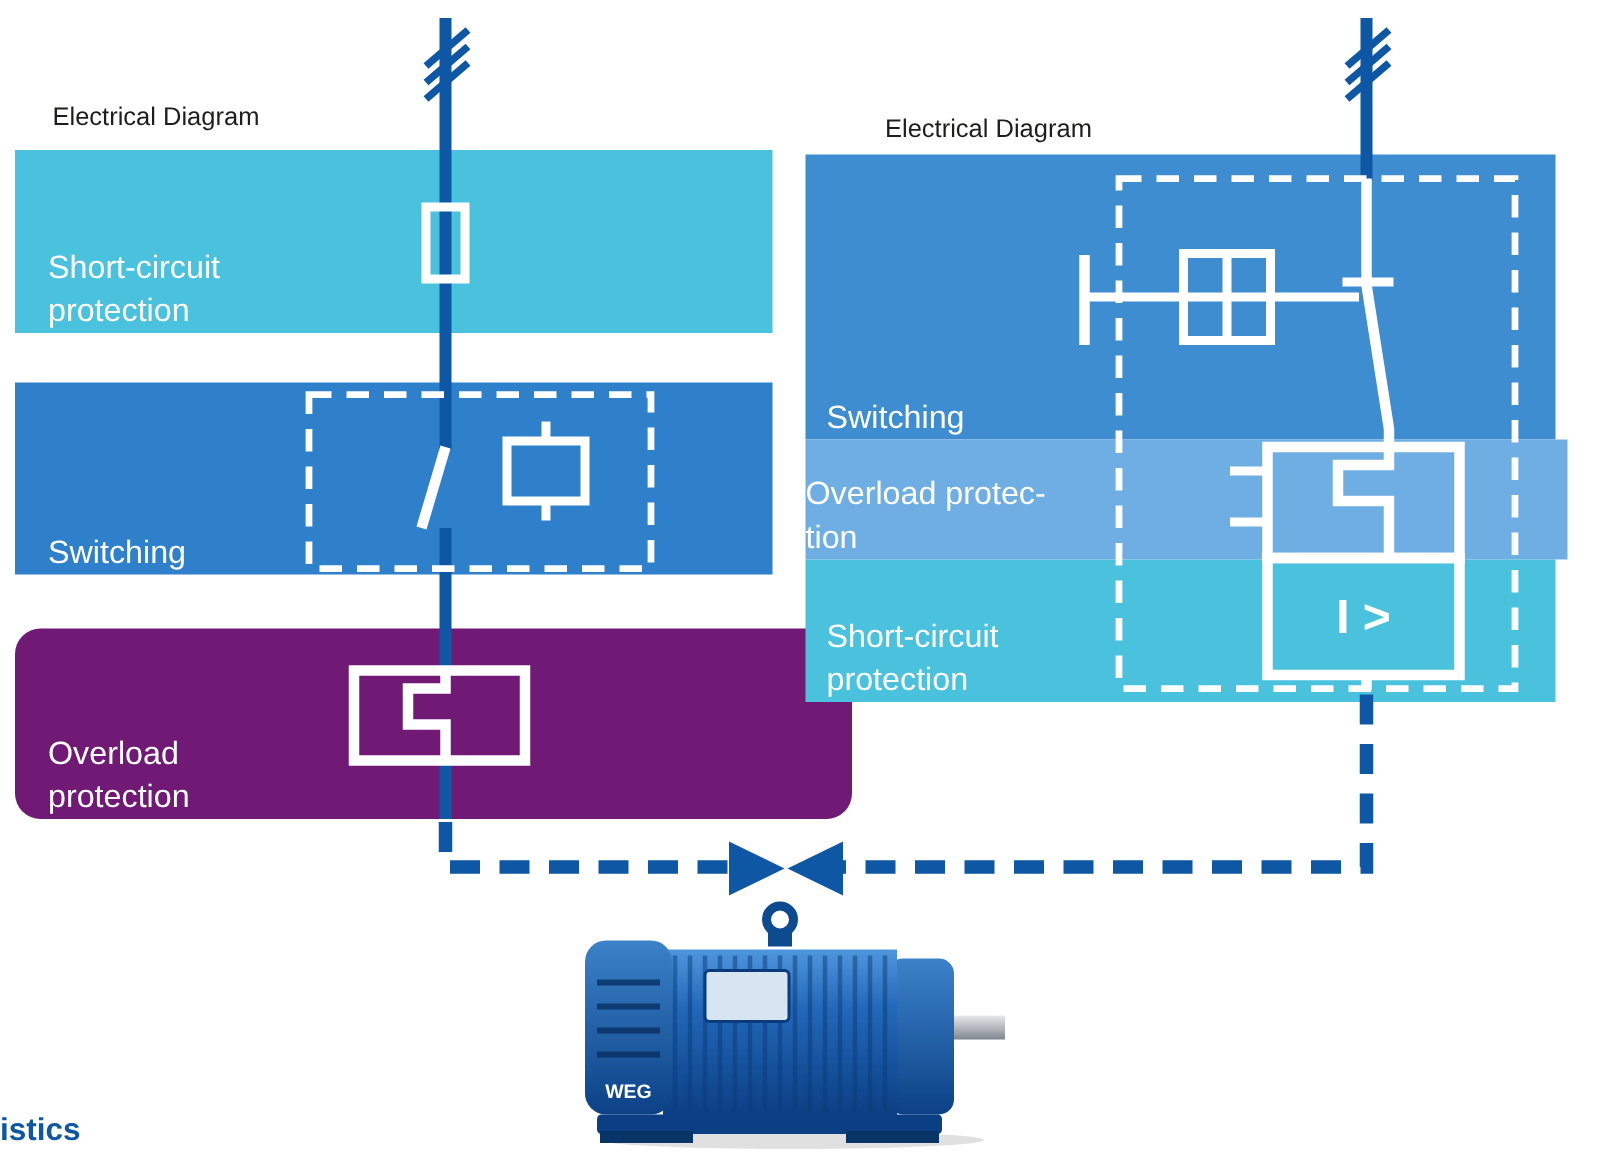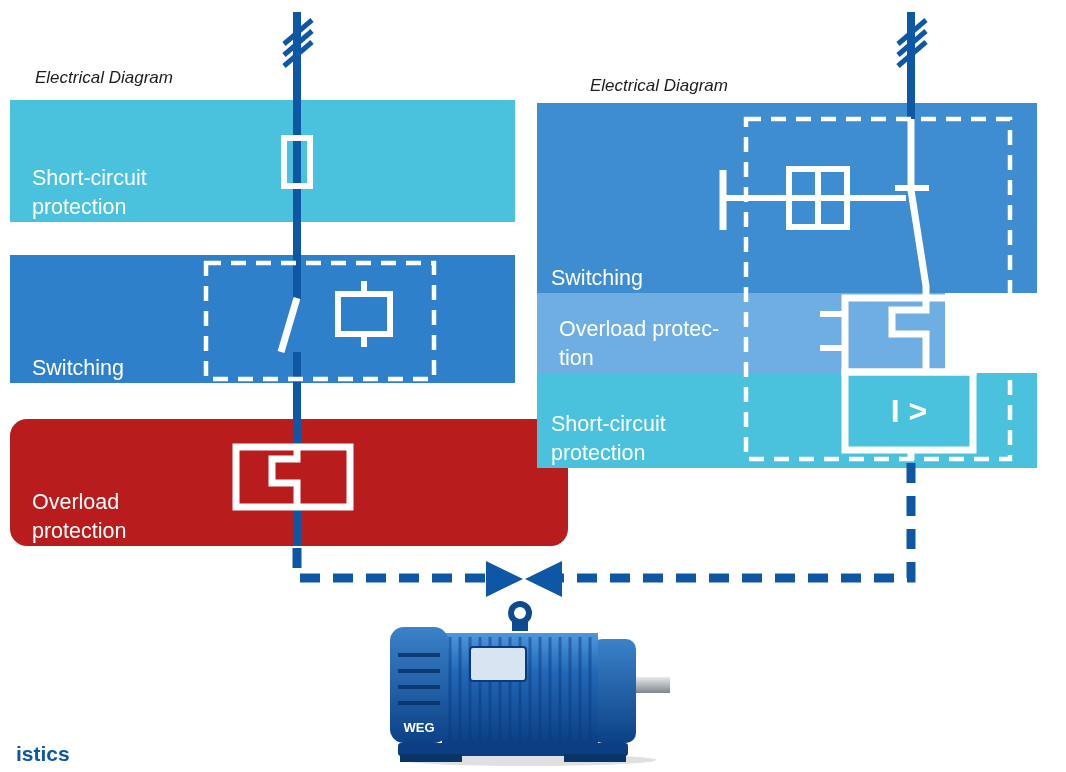"Electrical Diagram" .col-label { font-style: italic -> none }
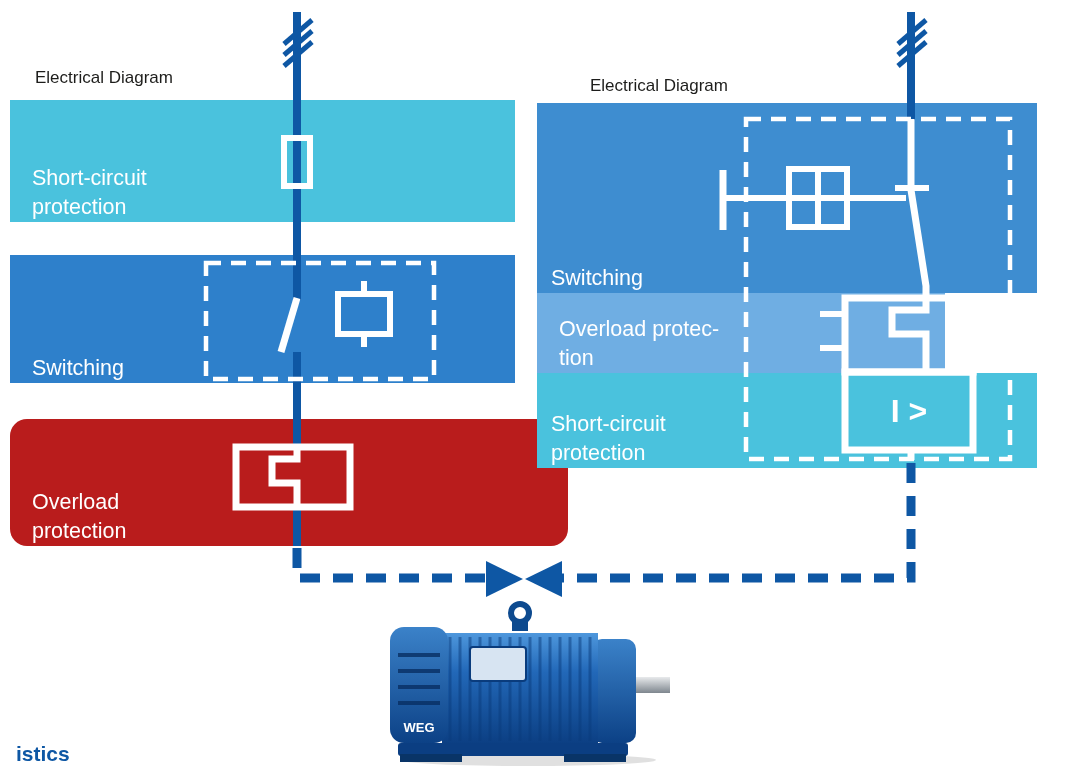"Overload protec-" .band.r2 { padding-left: 22px -> 0; width: 408px -> 508px }
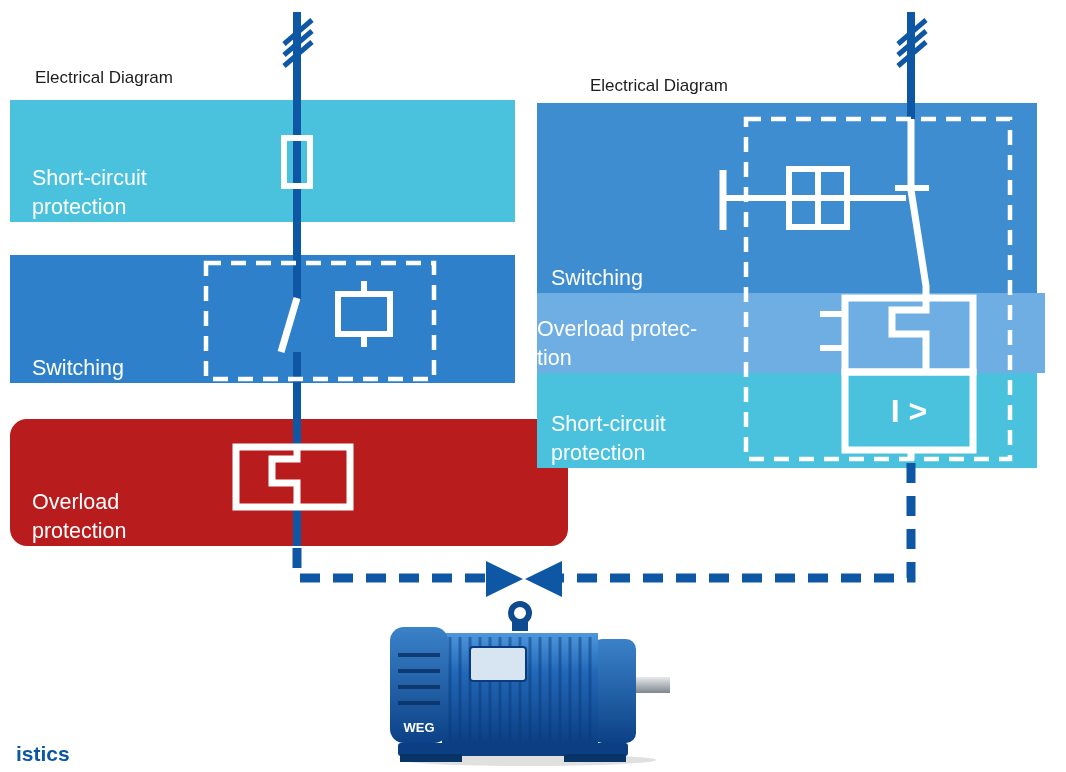"Overload" .band.l3 { background: #b91c1c -> #701a75 }
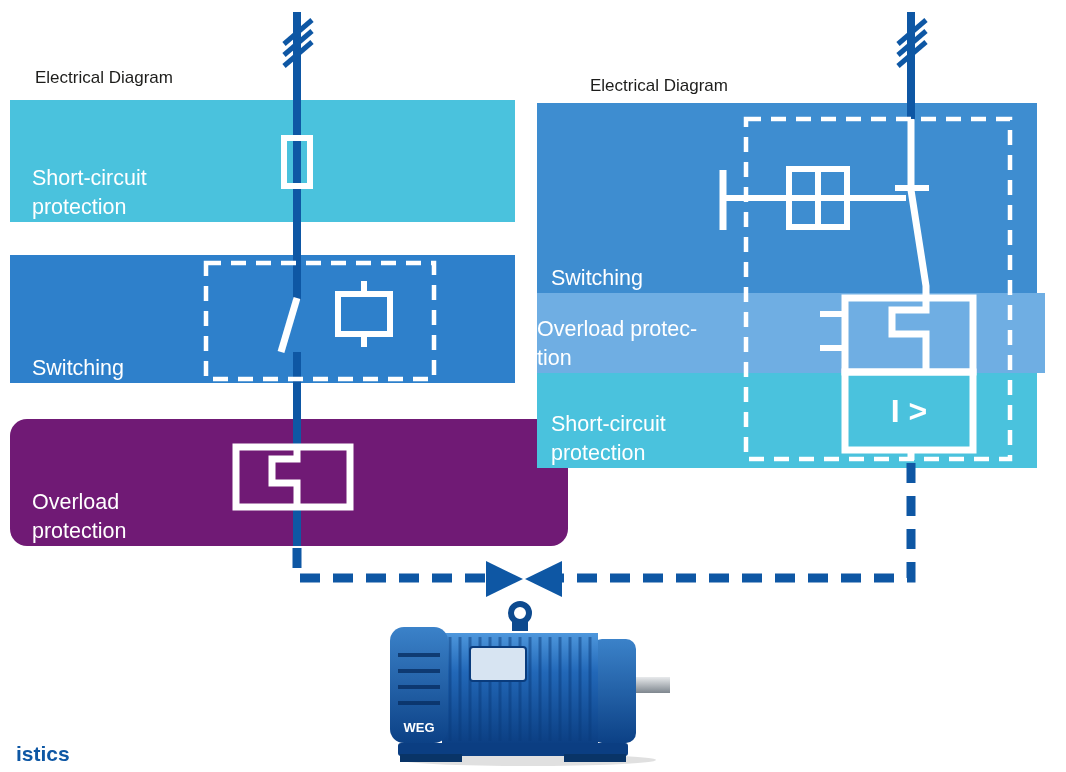"istics" .partial-heading { padding-left: 16px -> none }
